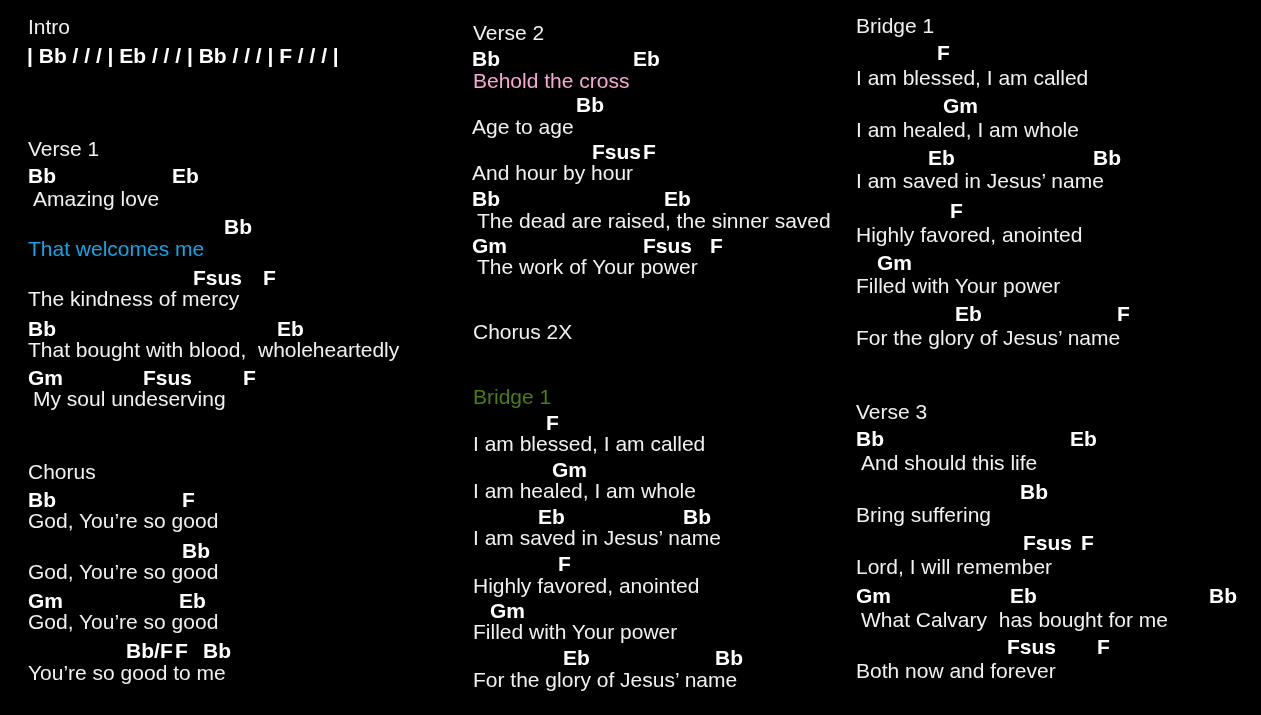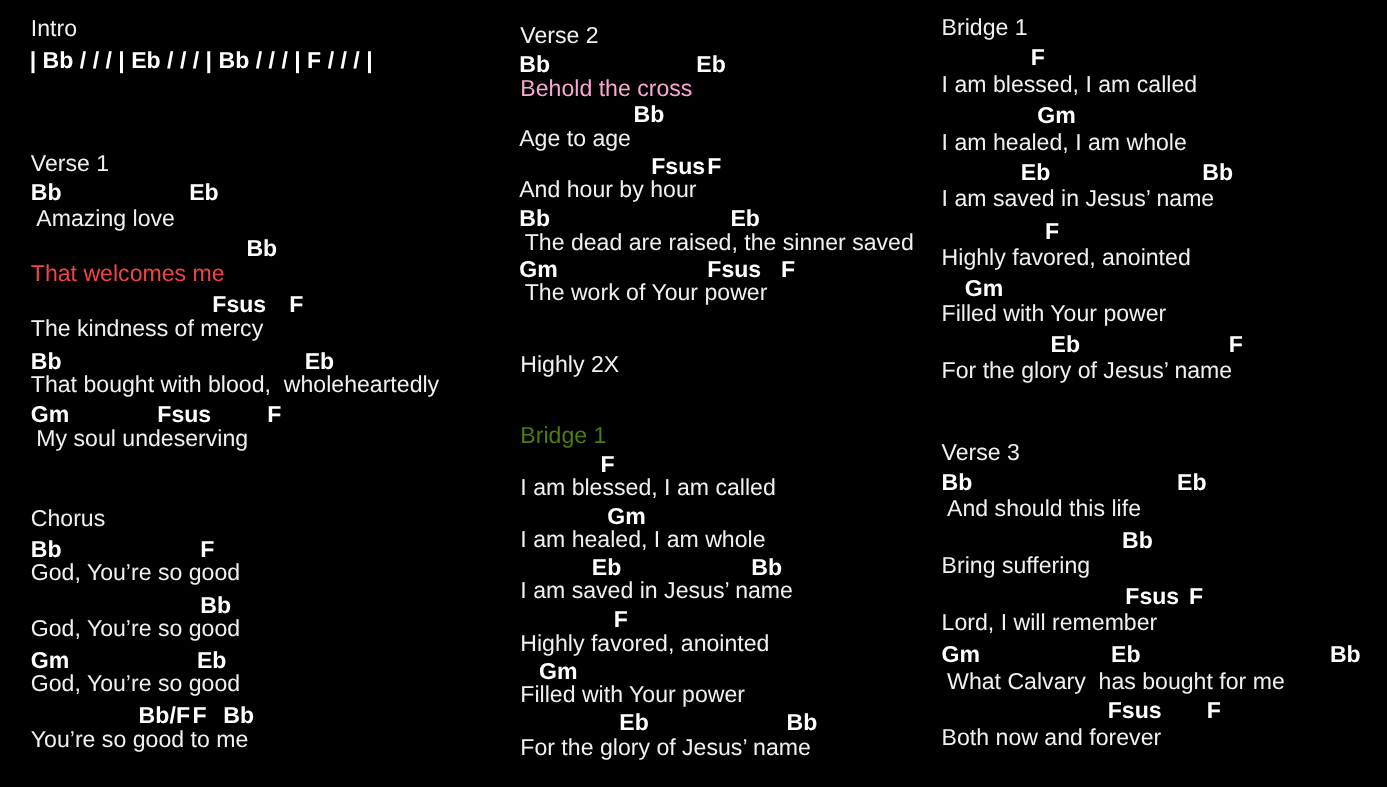"That welcomes me" div.line { color: #ef4444 -> #0ea5e9 }
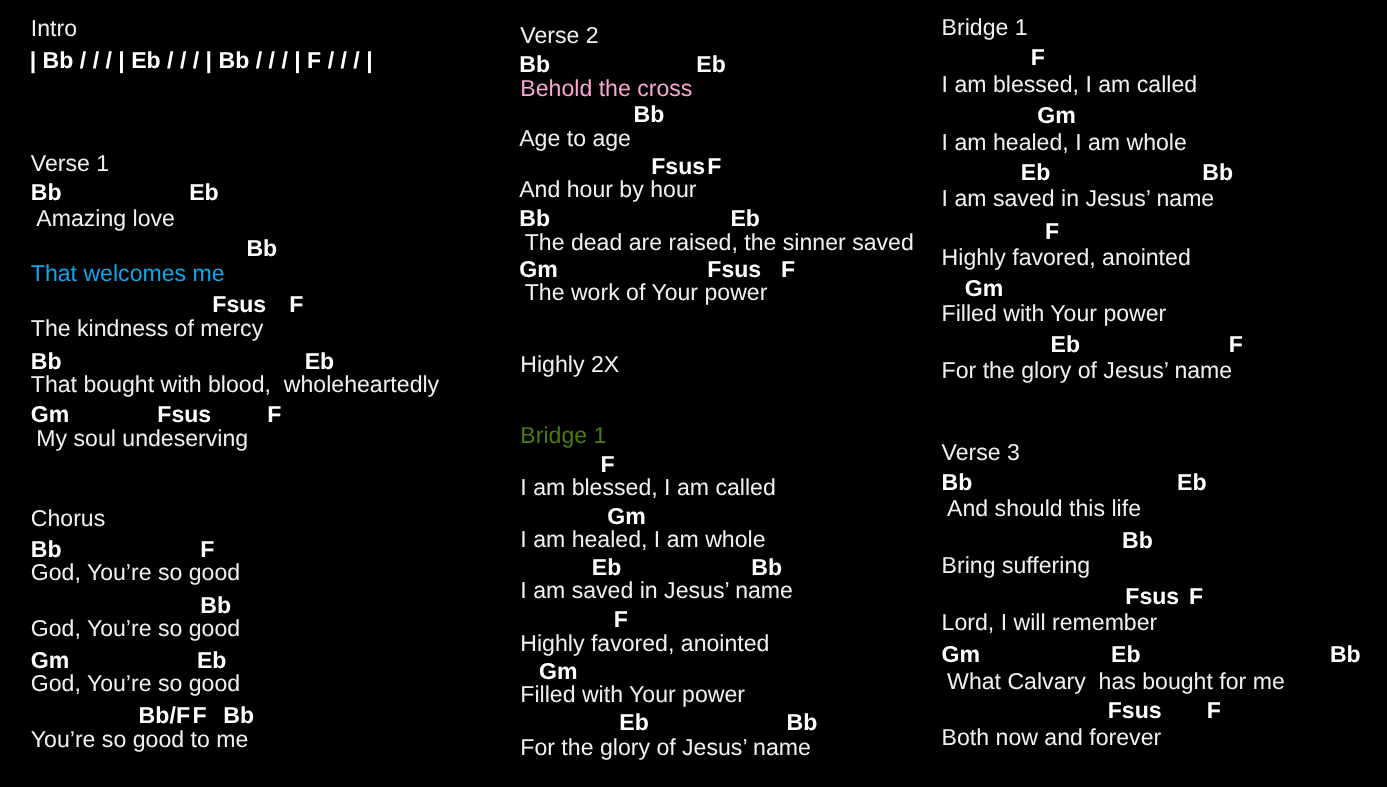"Highly 2X" div.line { text: Highly -> Chorus }
